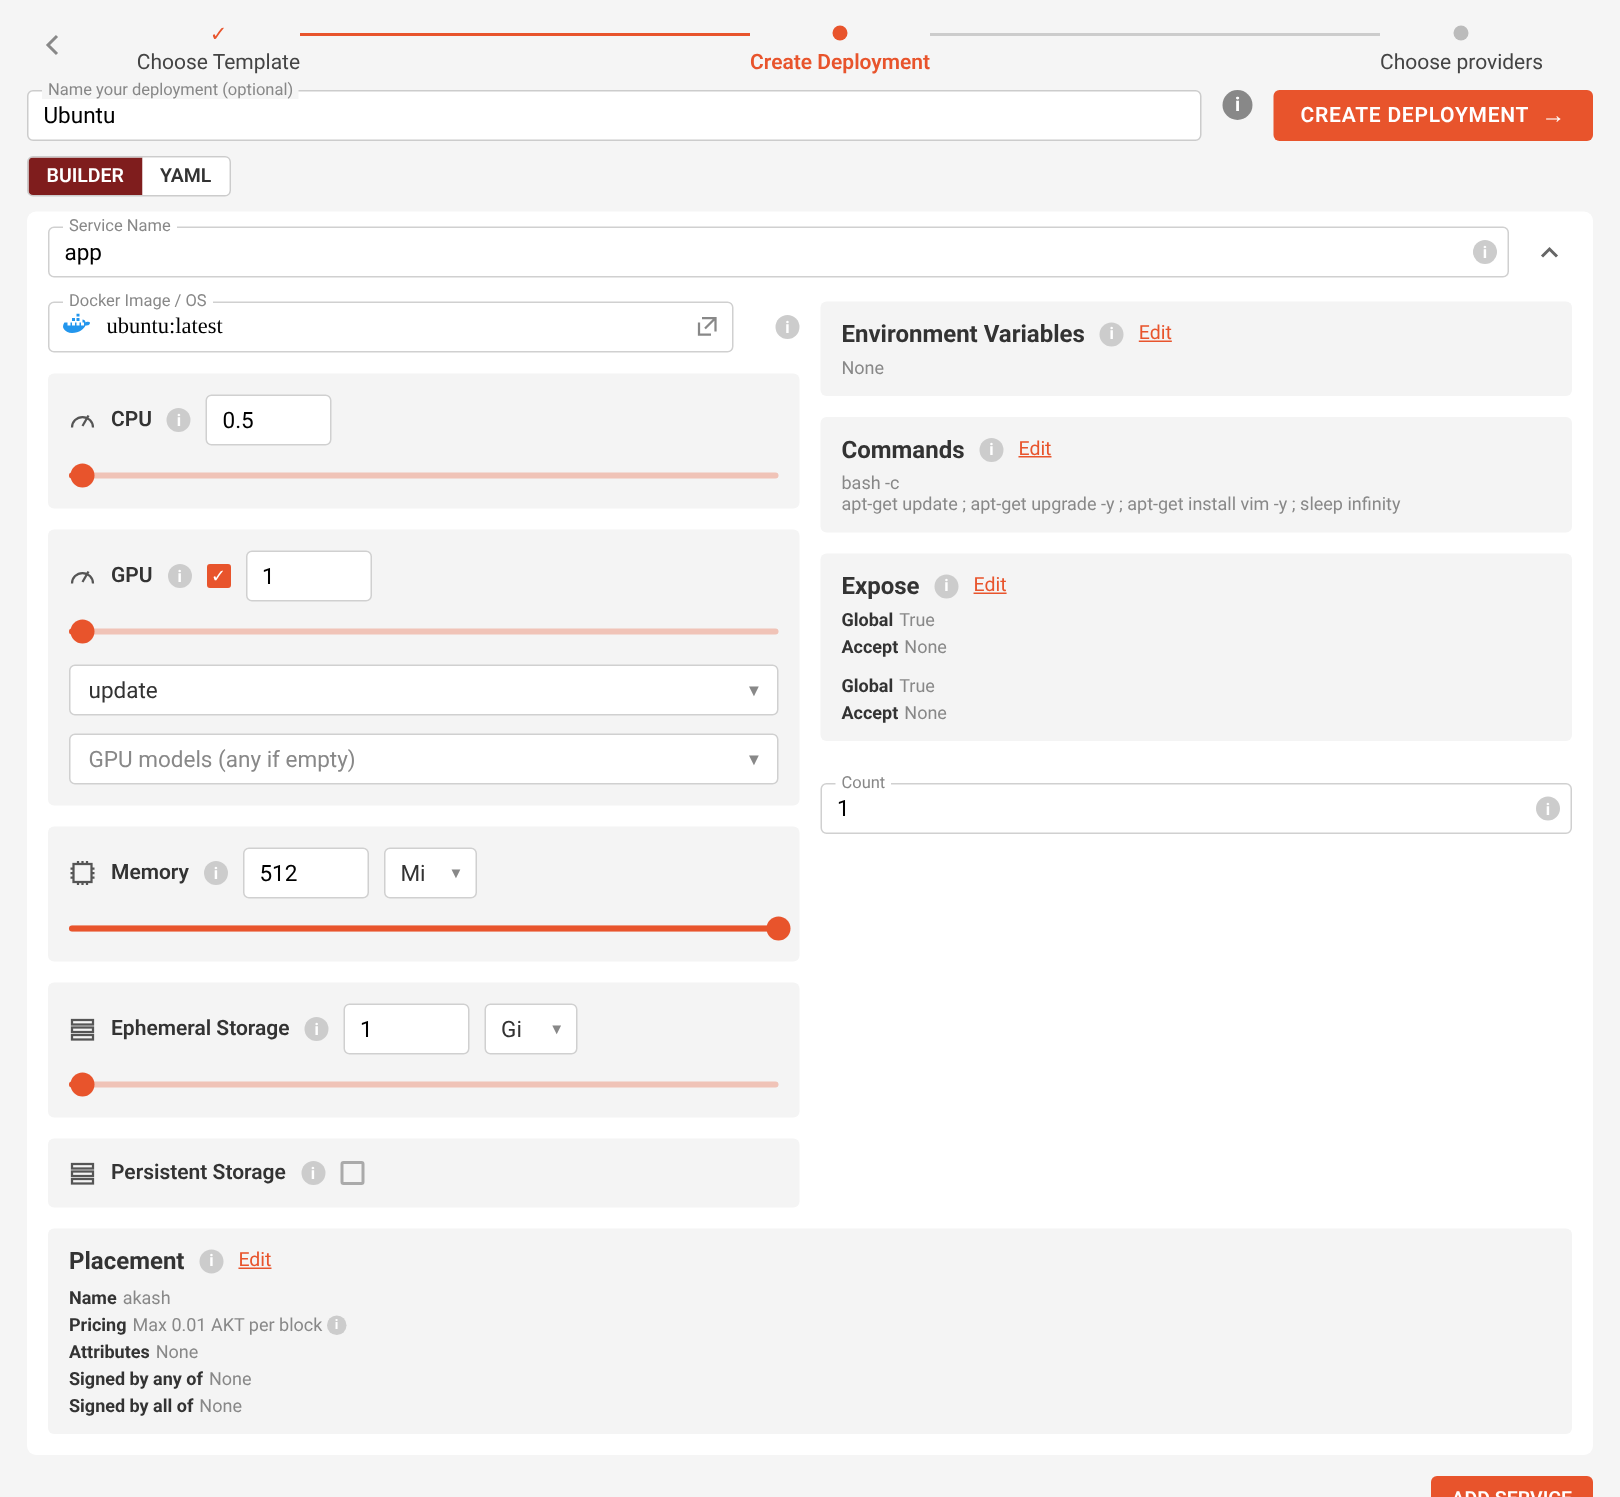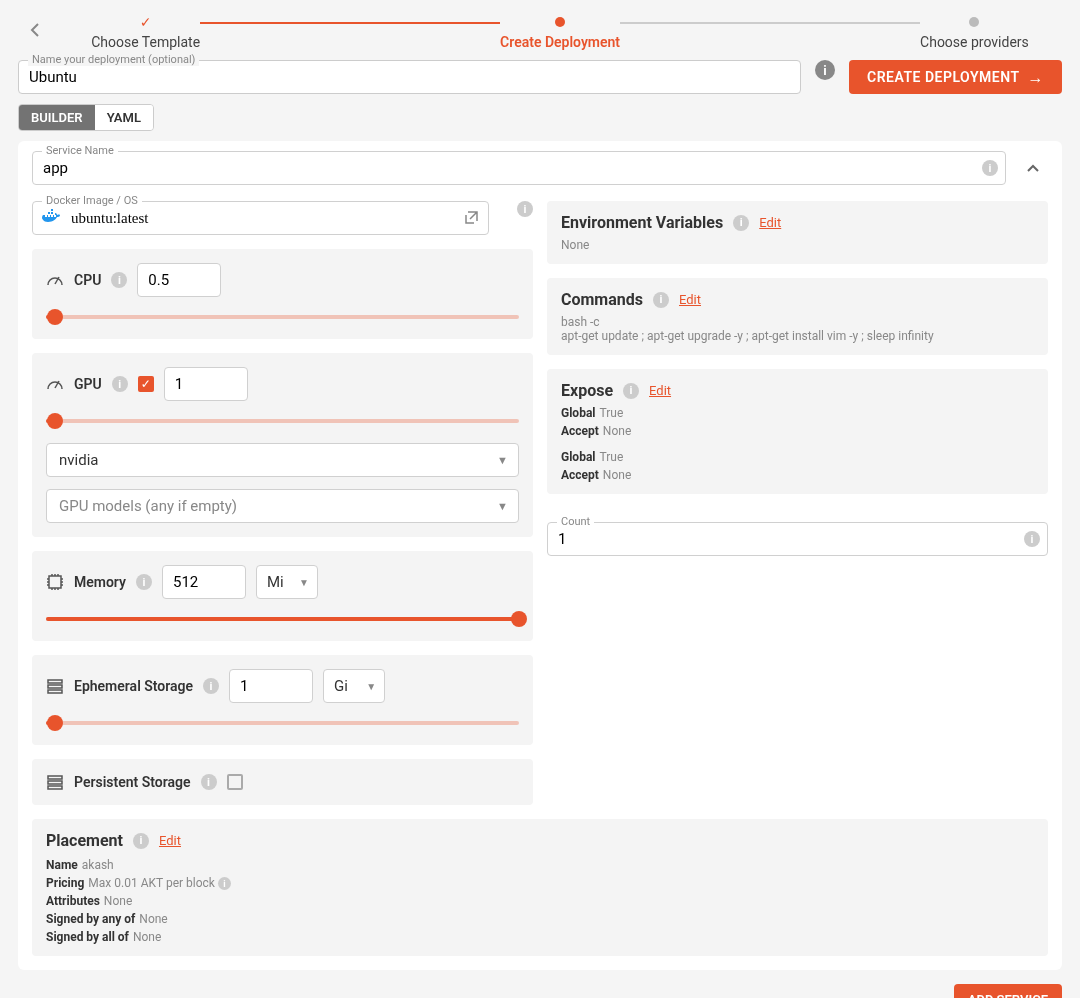"BUILDER" .tab.active { background: #737373 -> #7f1d1d }
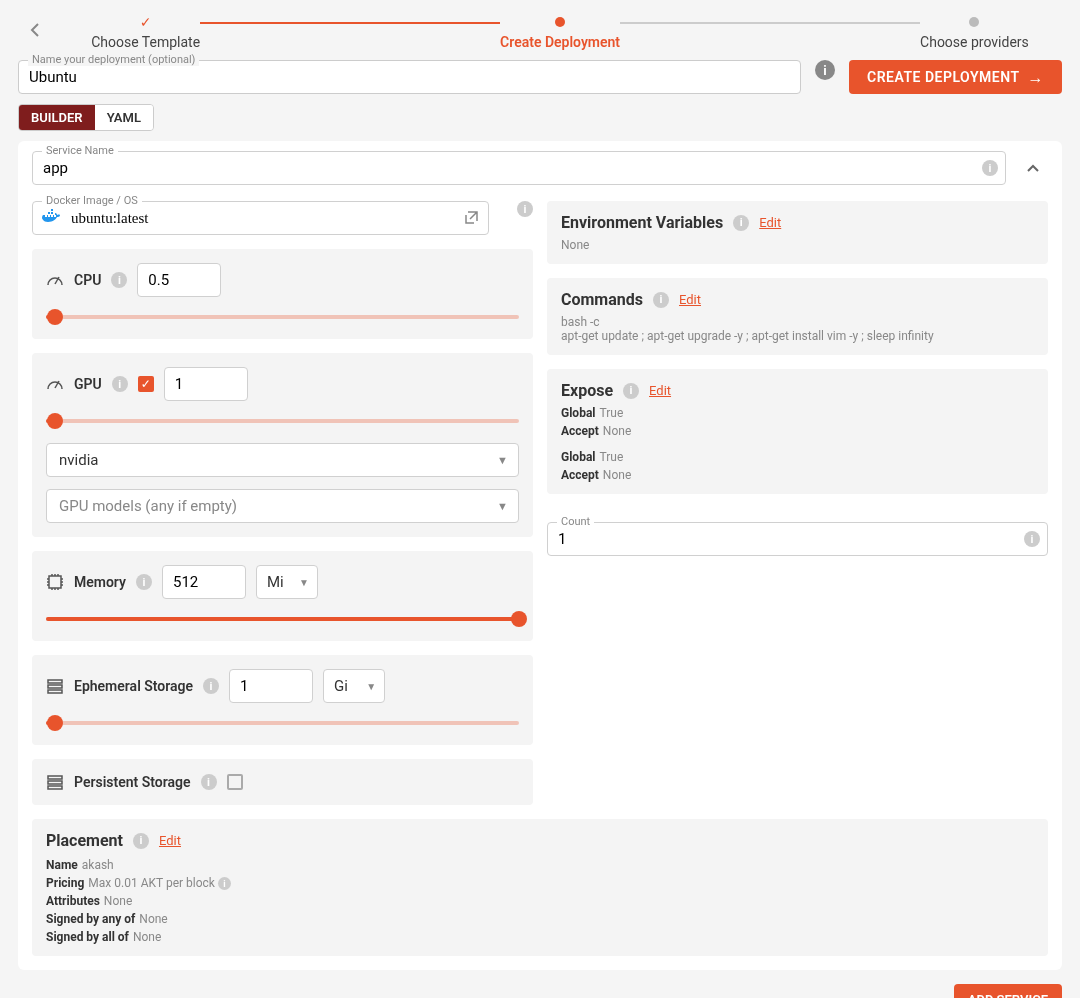"Docker Image / OS" .docker-wrap { align-items: none -> center }
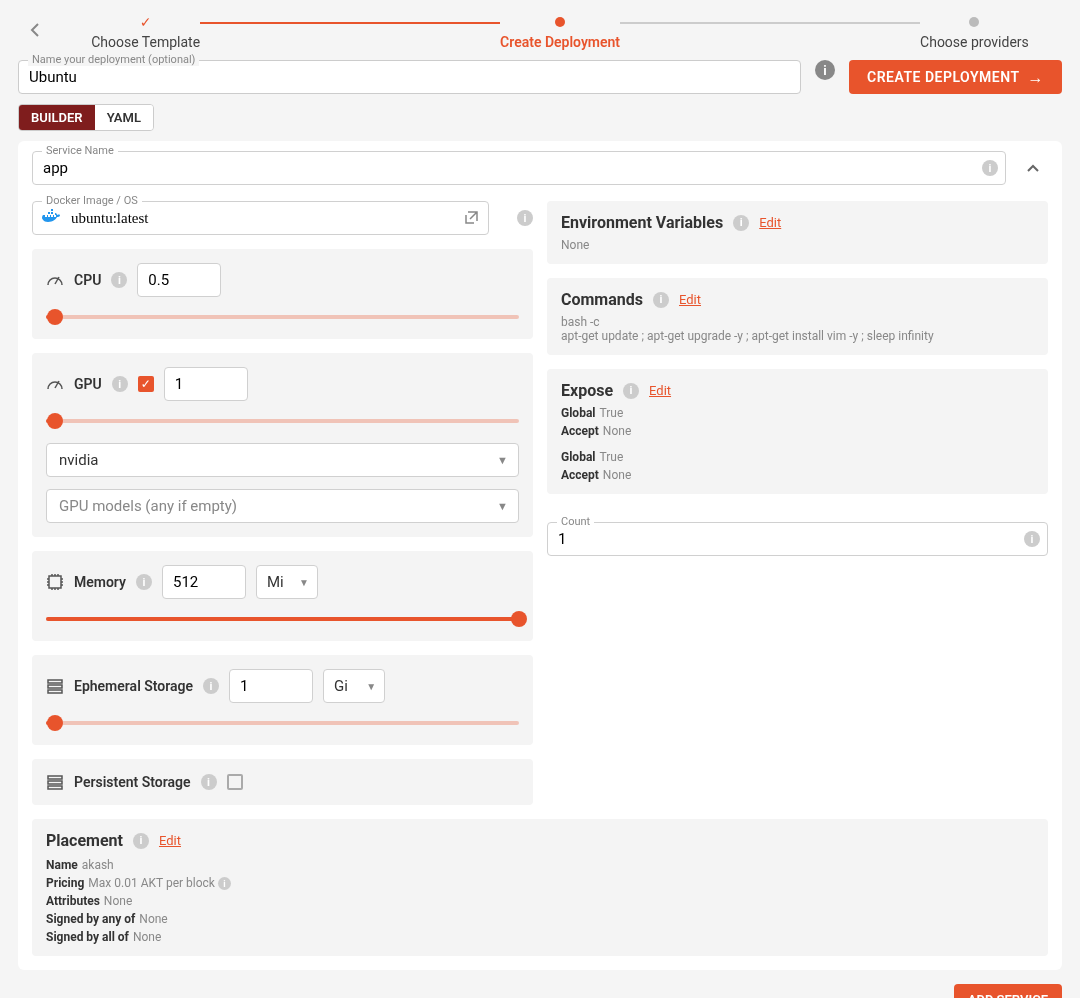"nvidia" span { text: nvidia -> update }
